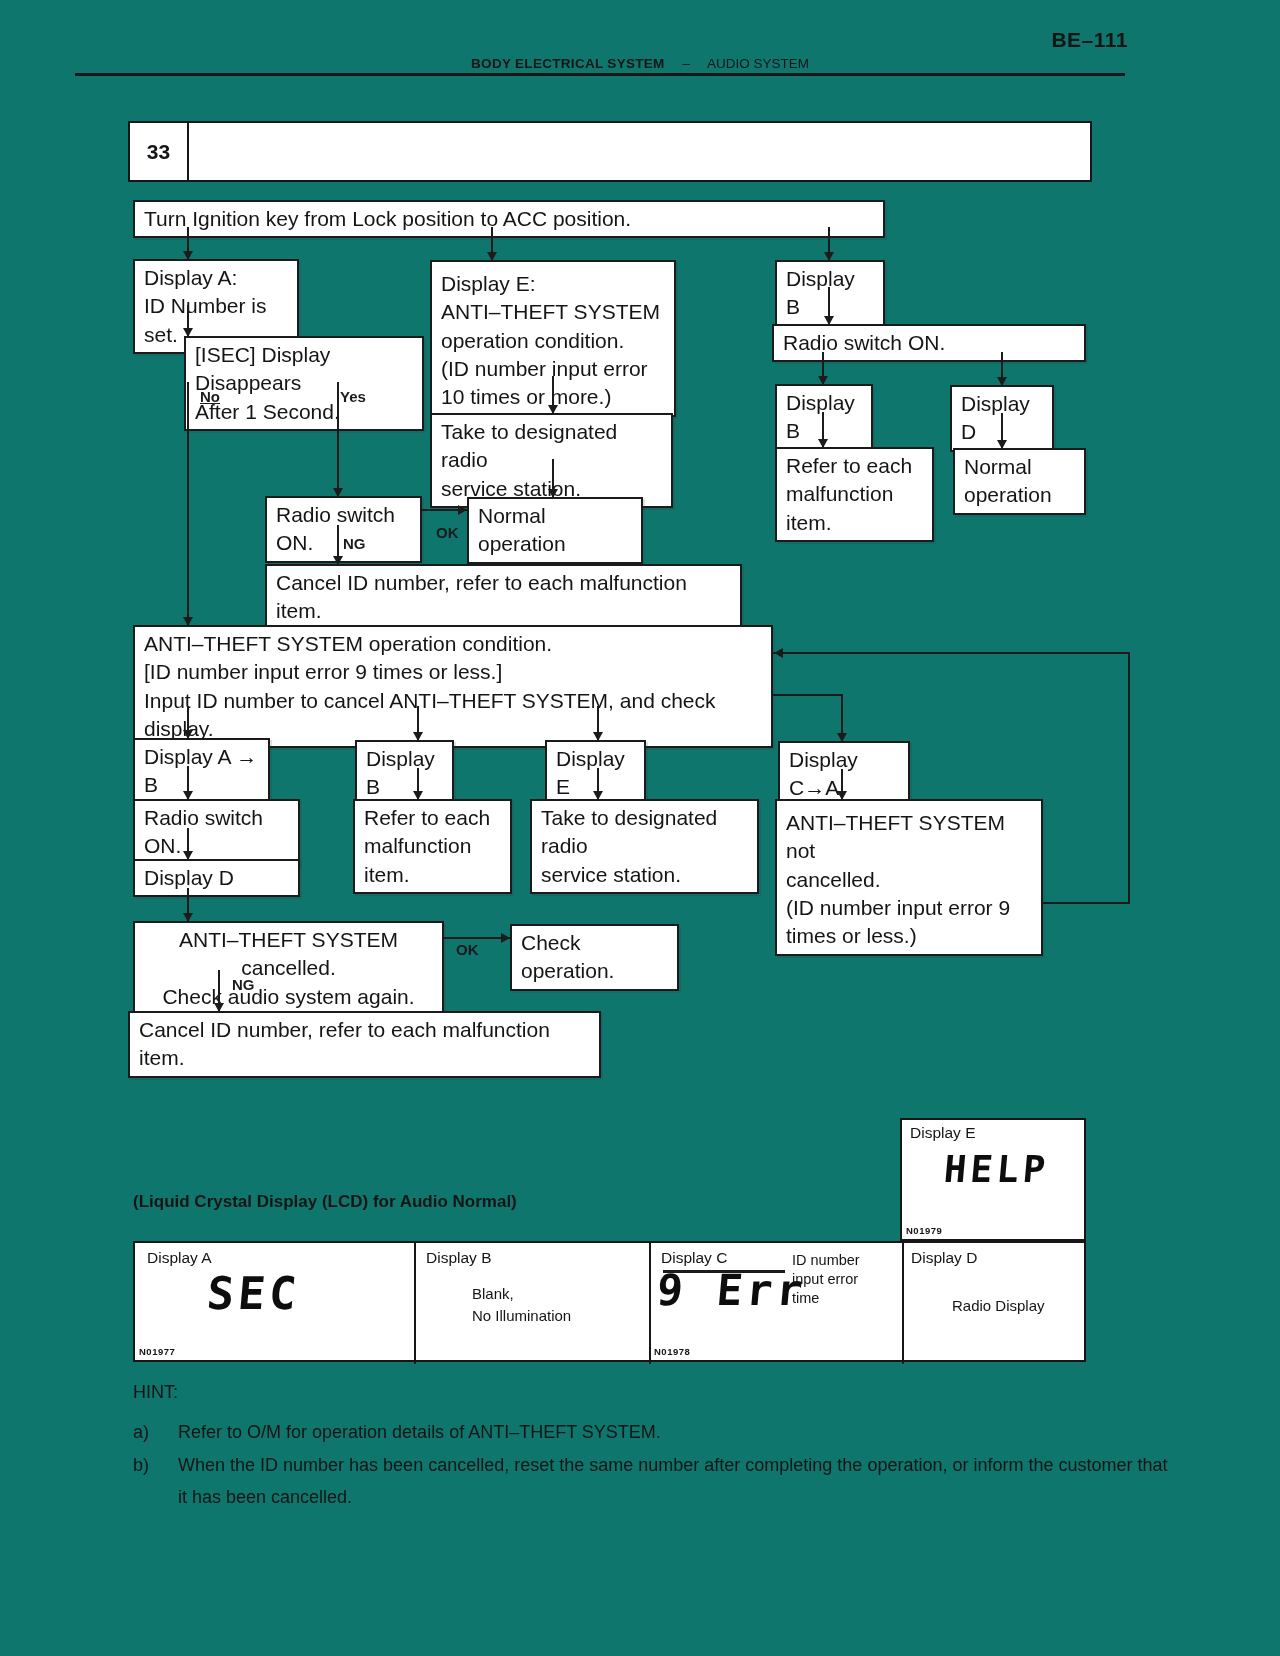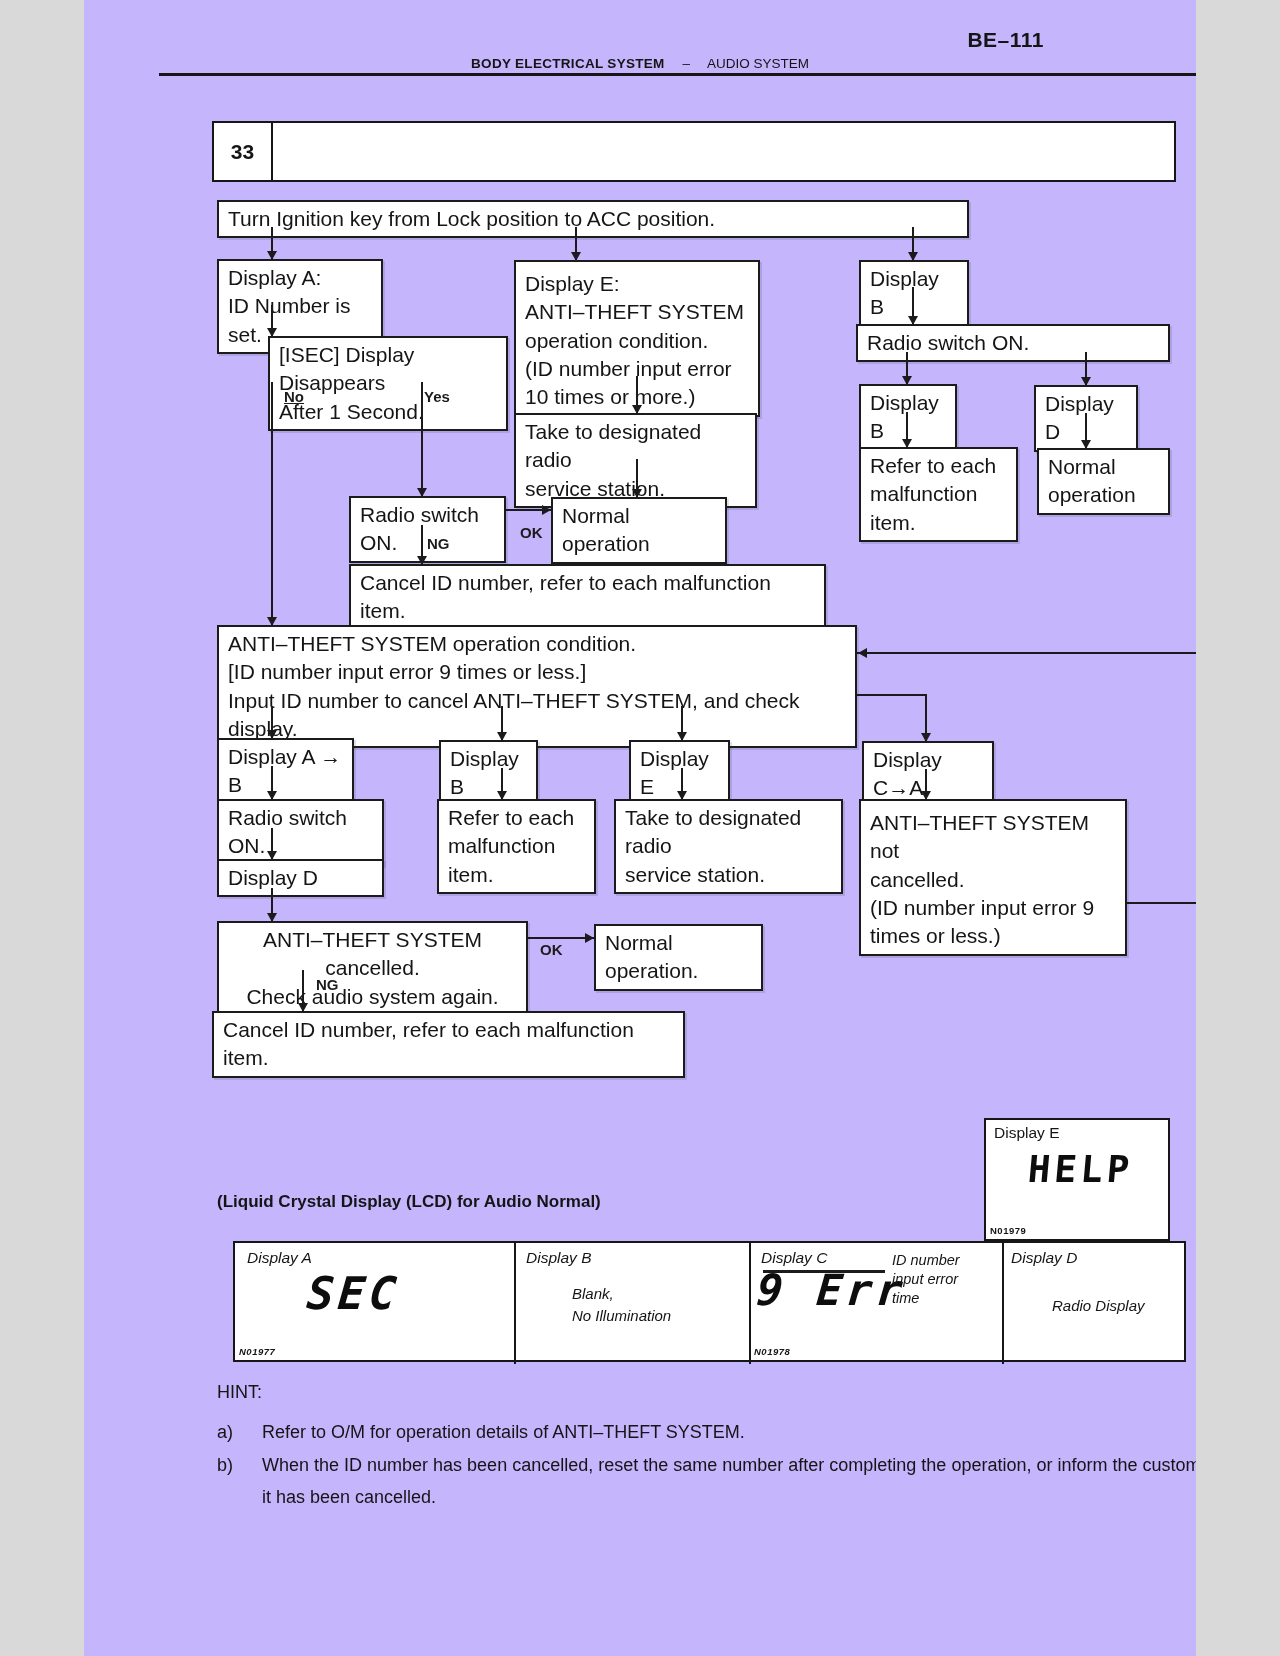"BE–111" .canvas { background: #c4b5fd -> #0f766e; width: 1112px -> 1280px }
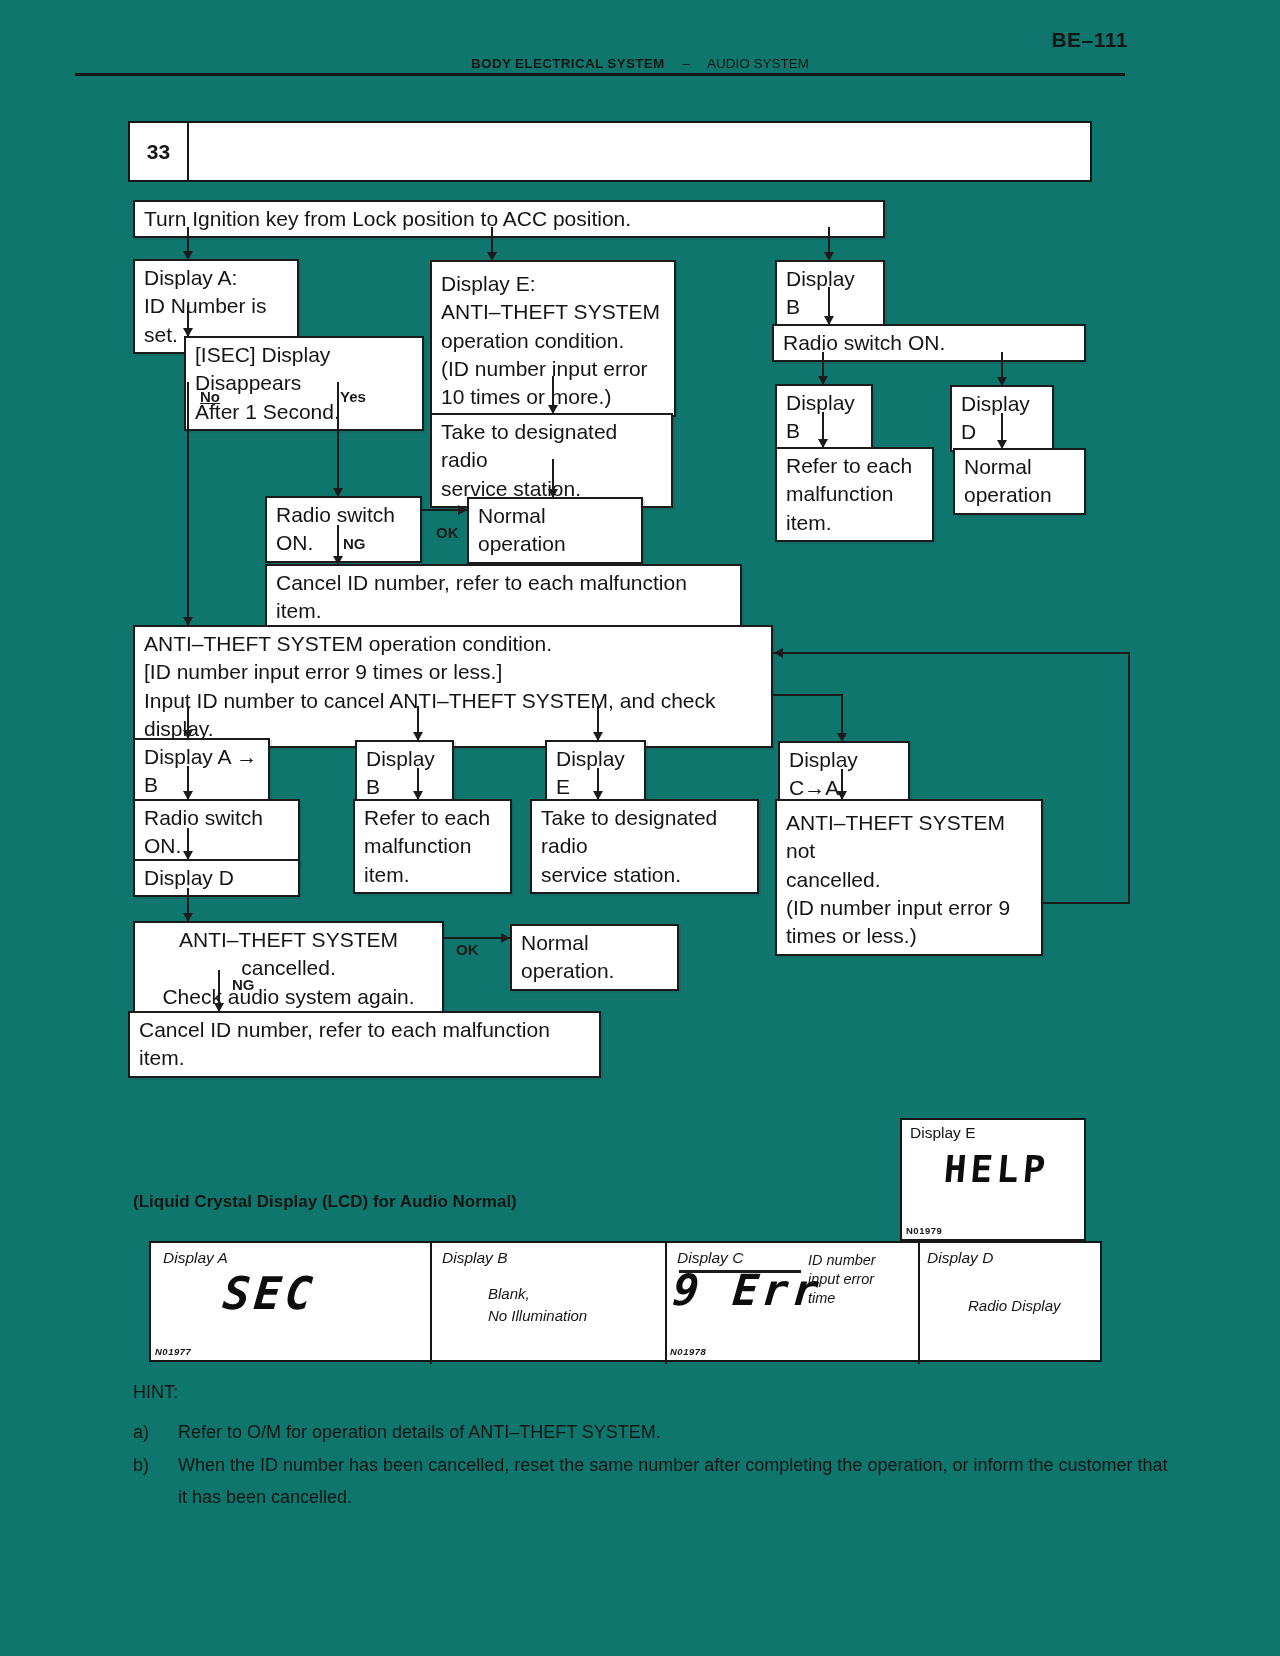"Normal operation." div.fbox { text: Normal -> Check }
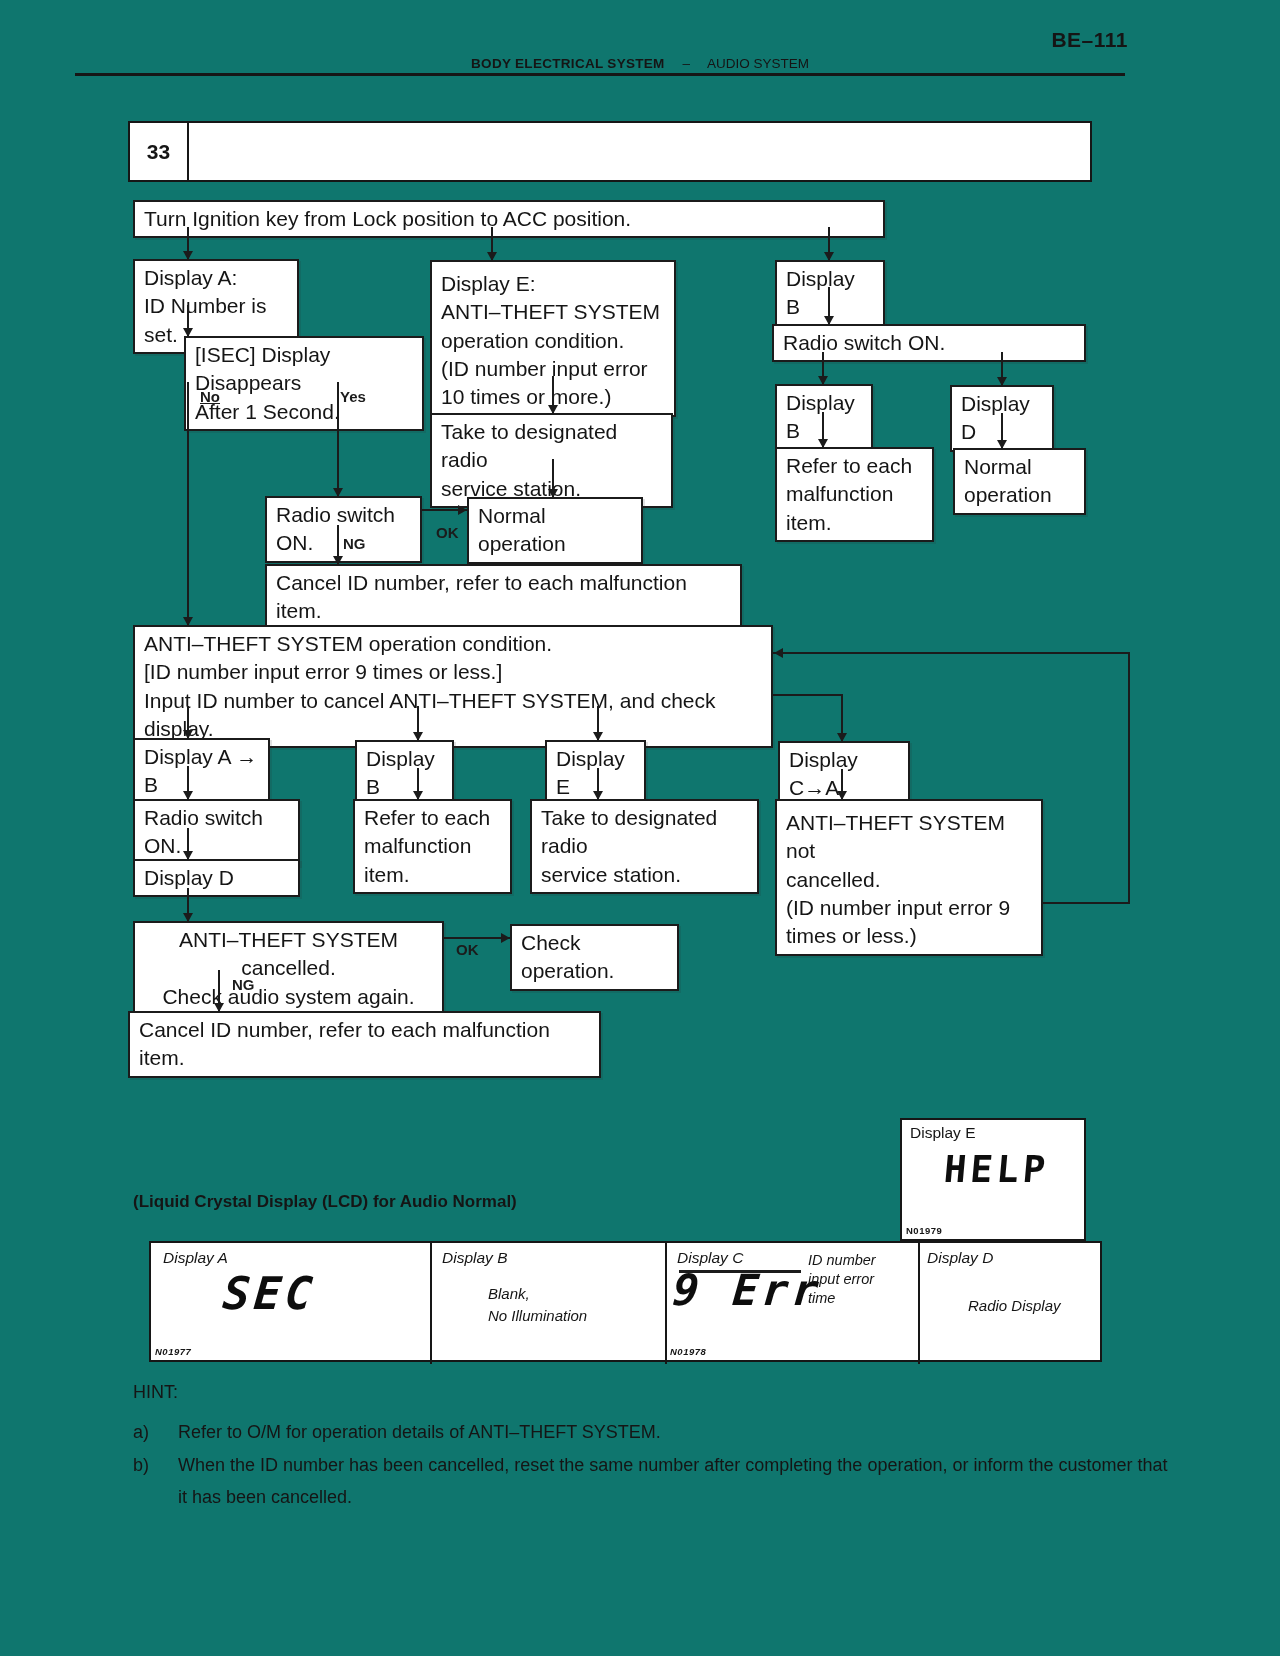"Display A" div.lcd-box { font-style: italic -> none; left: 149px -> 133px }
